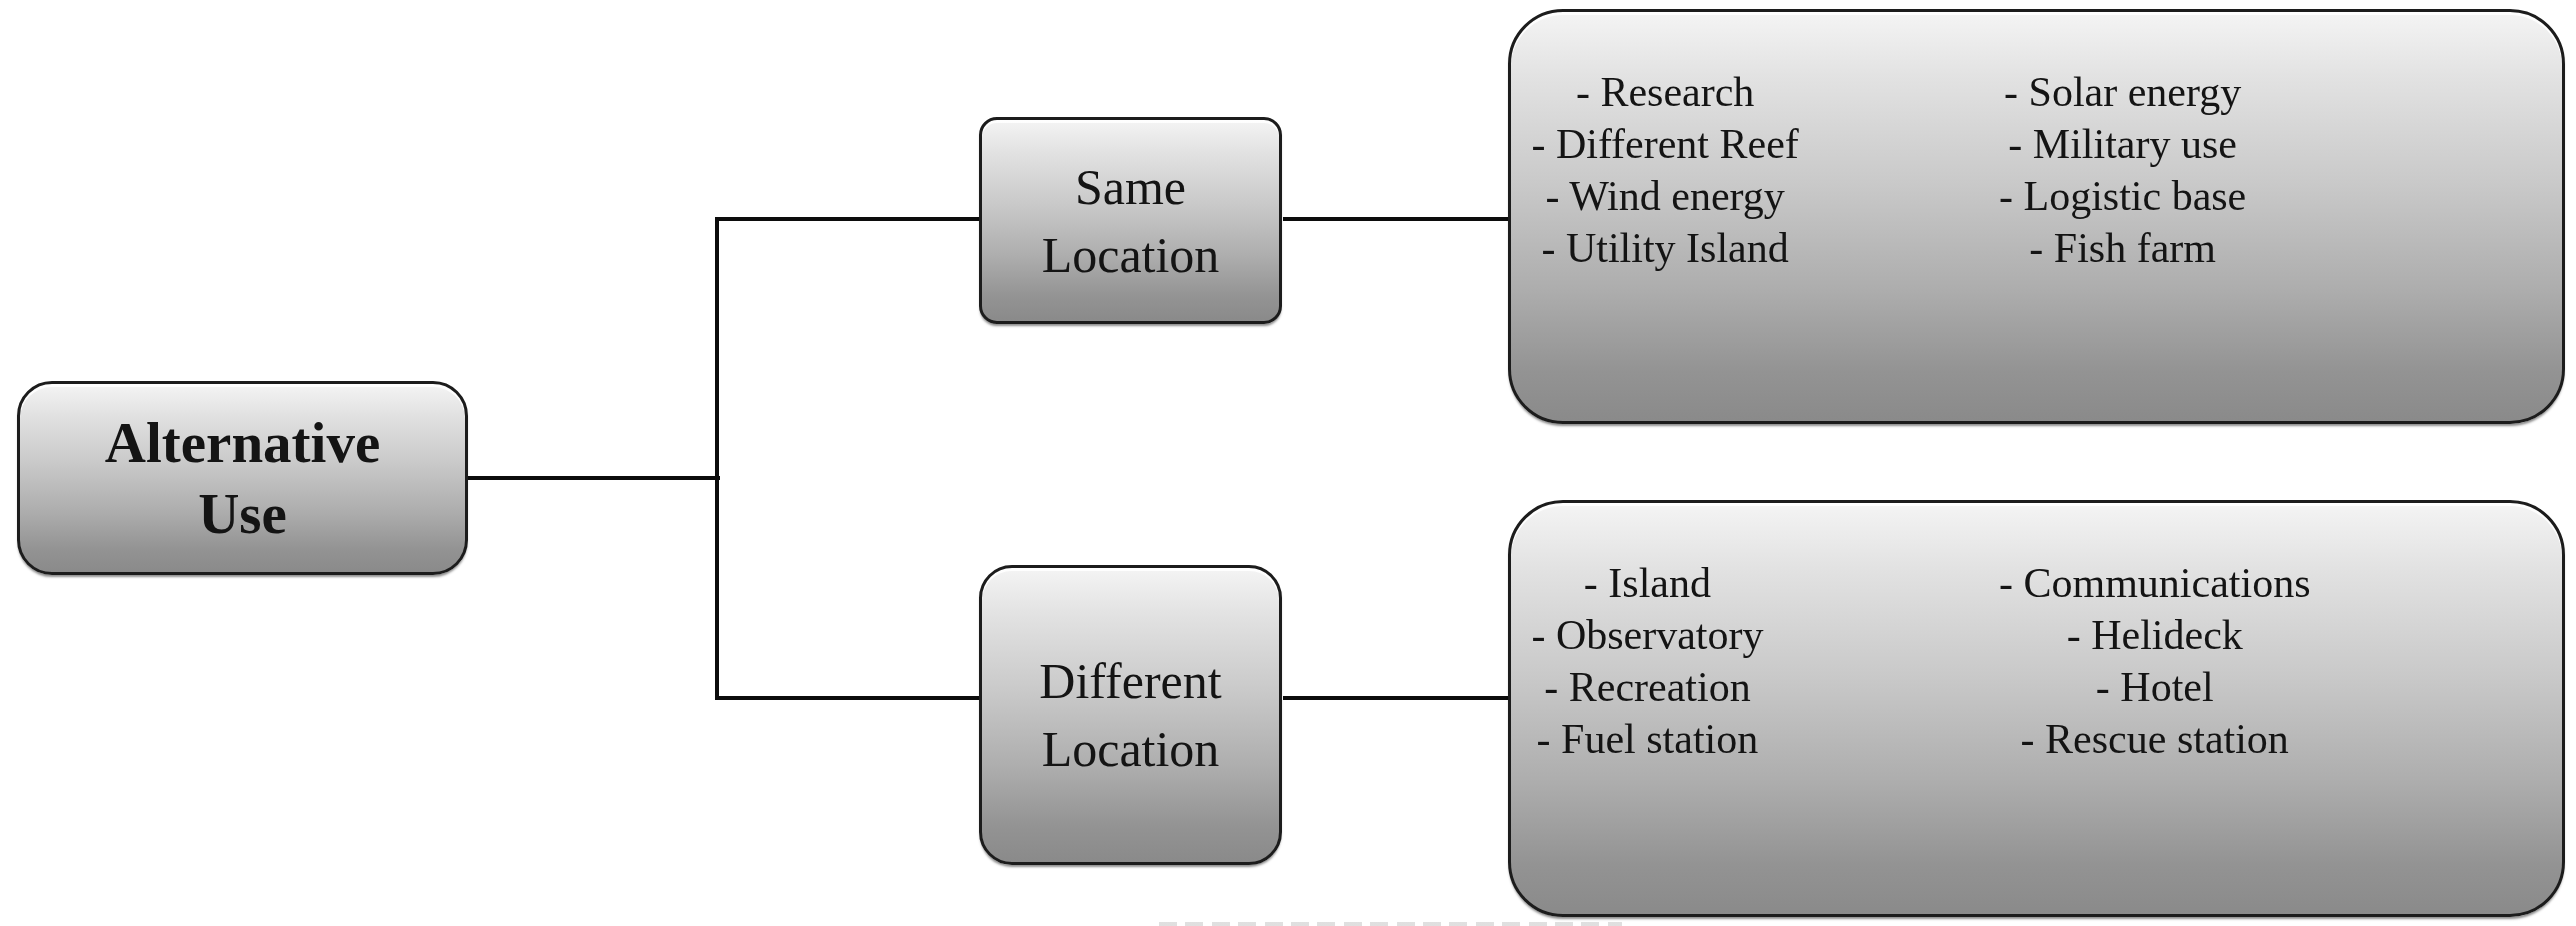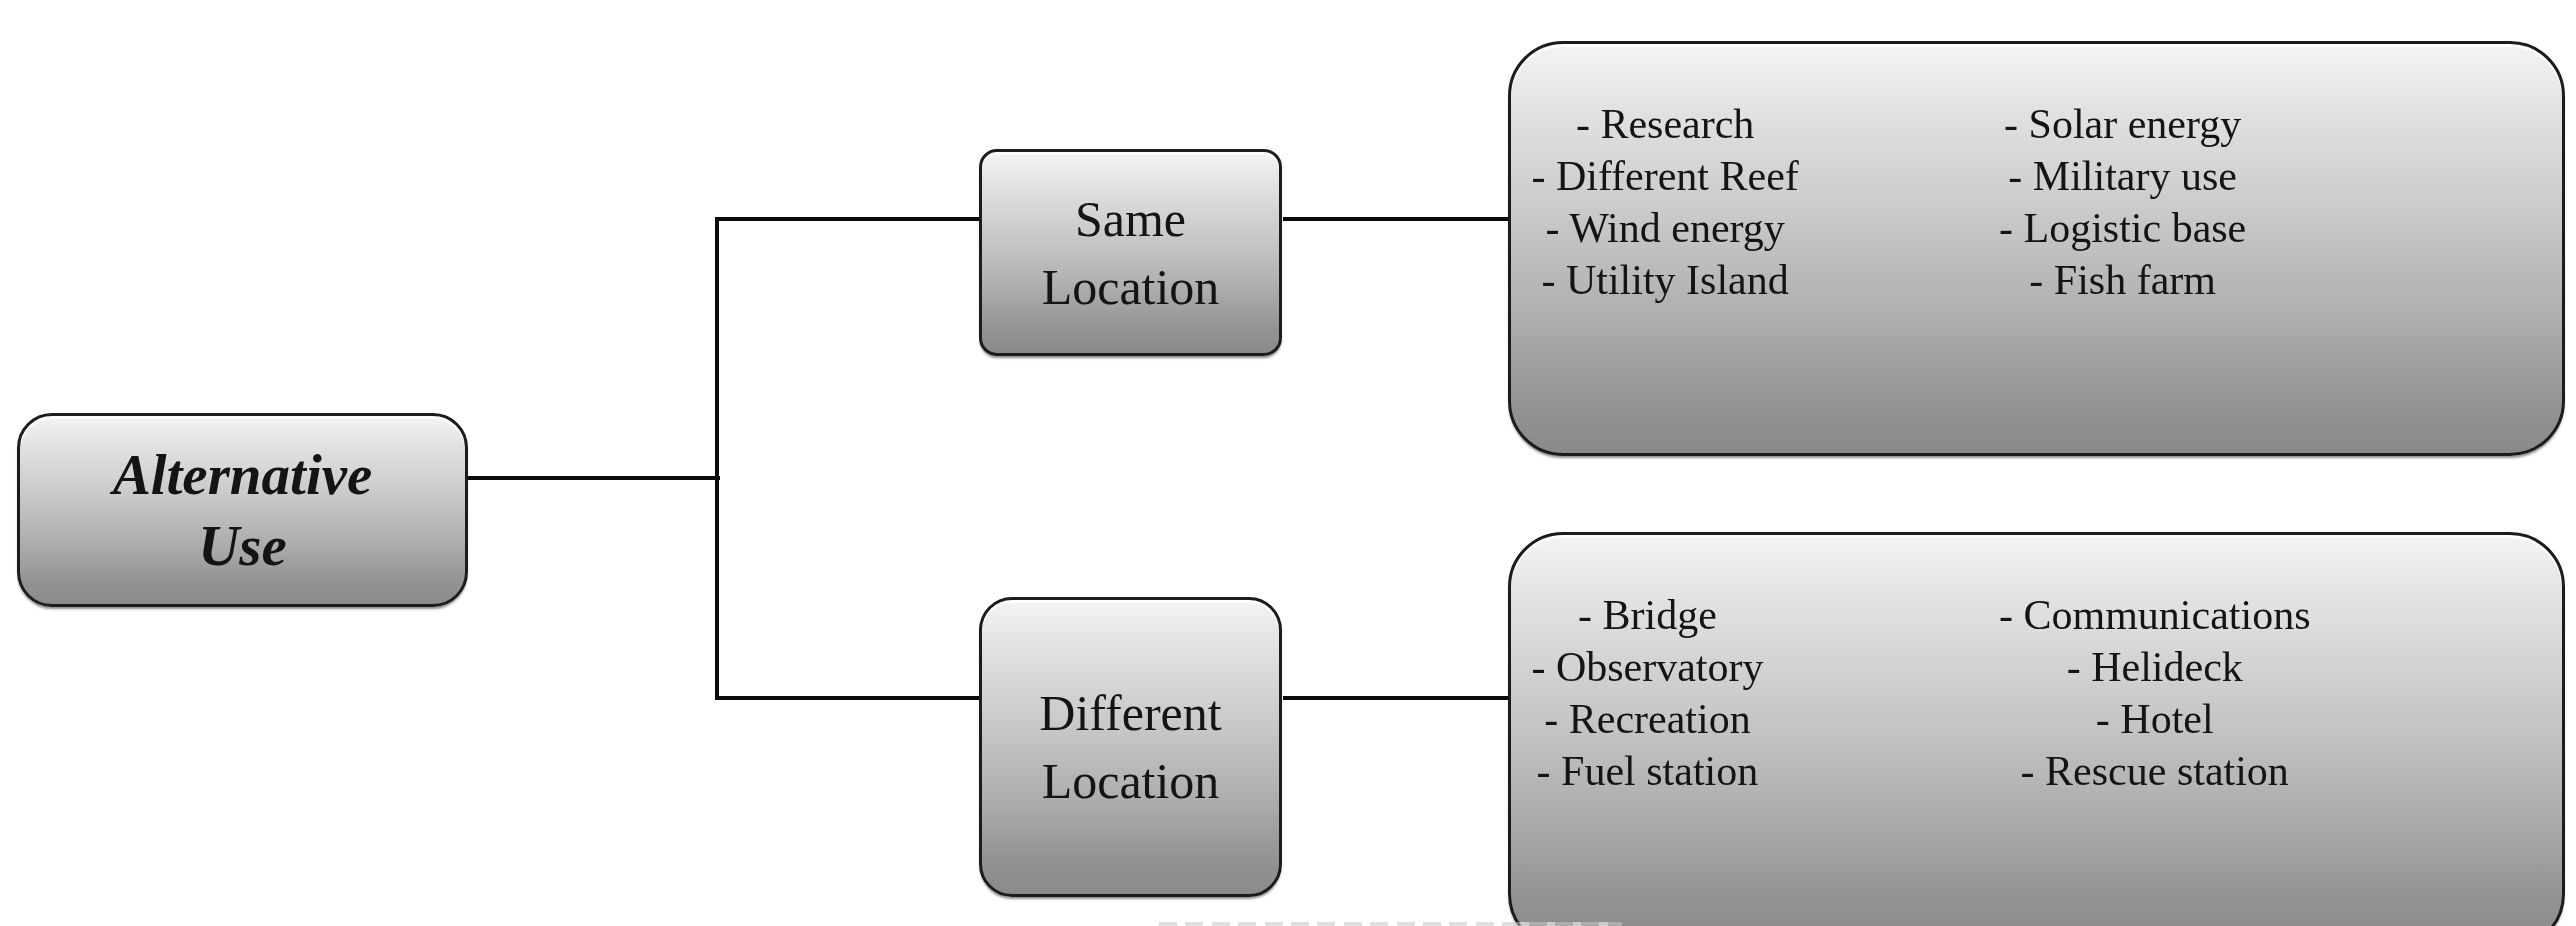"- Research" .node { margin-top: 32px -> none }
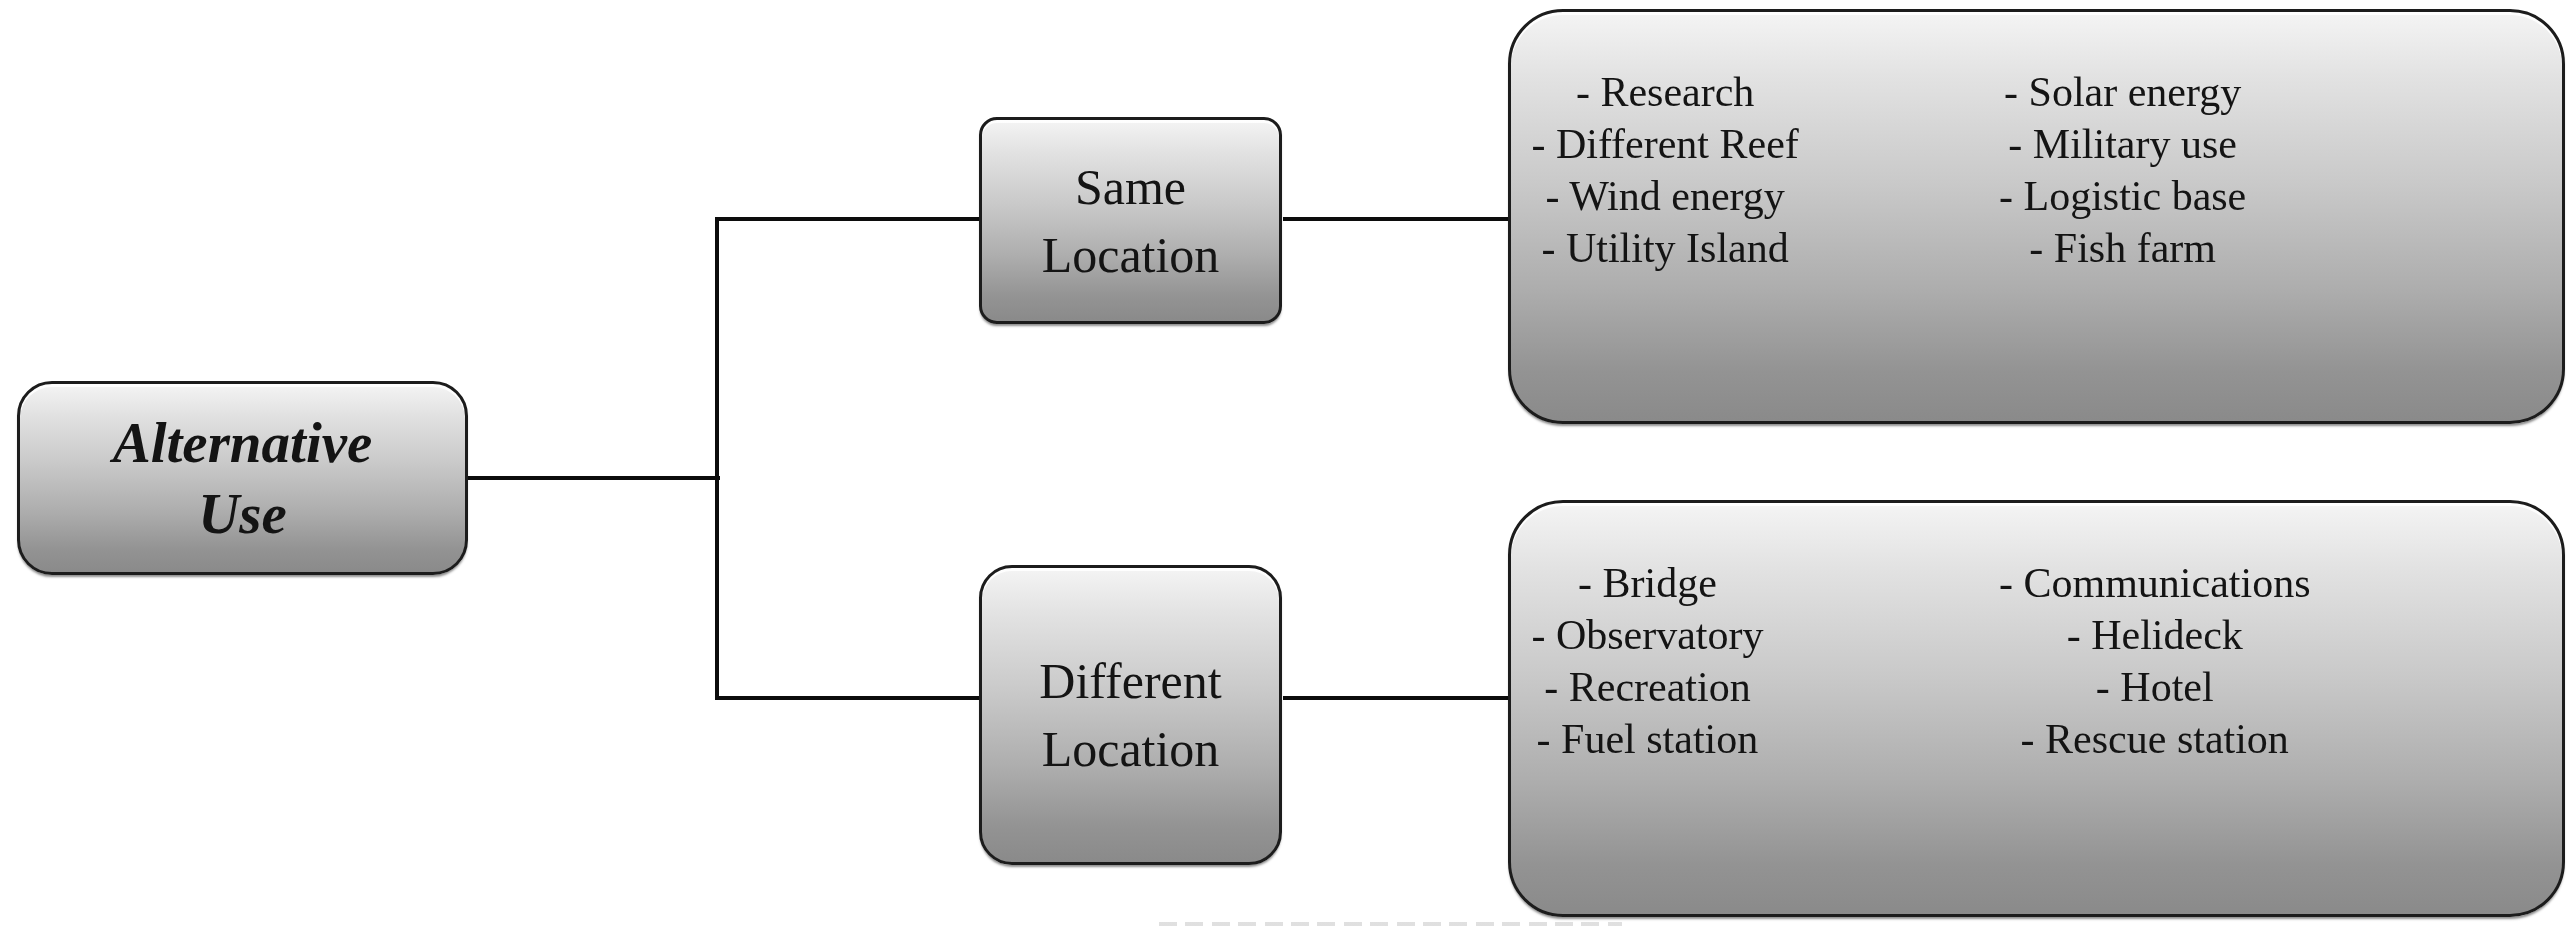"Alternative" .node-root { font-style: italic -> none }
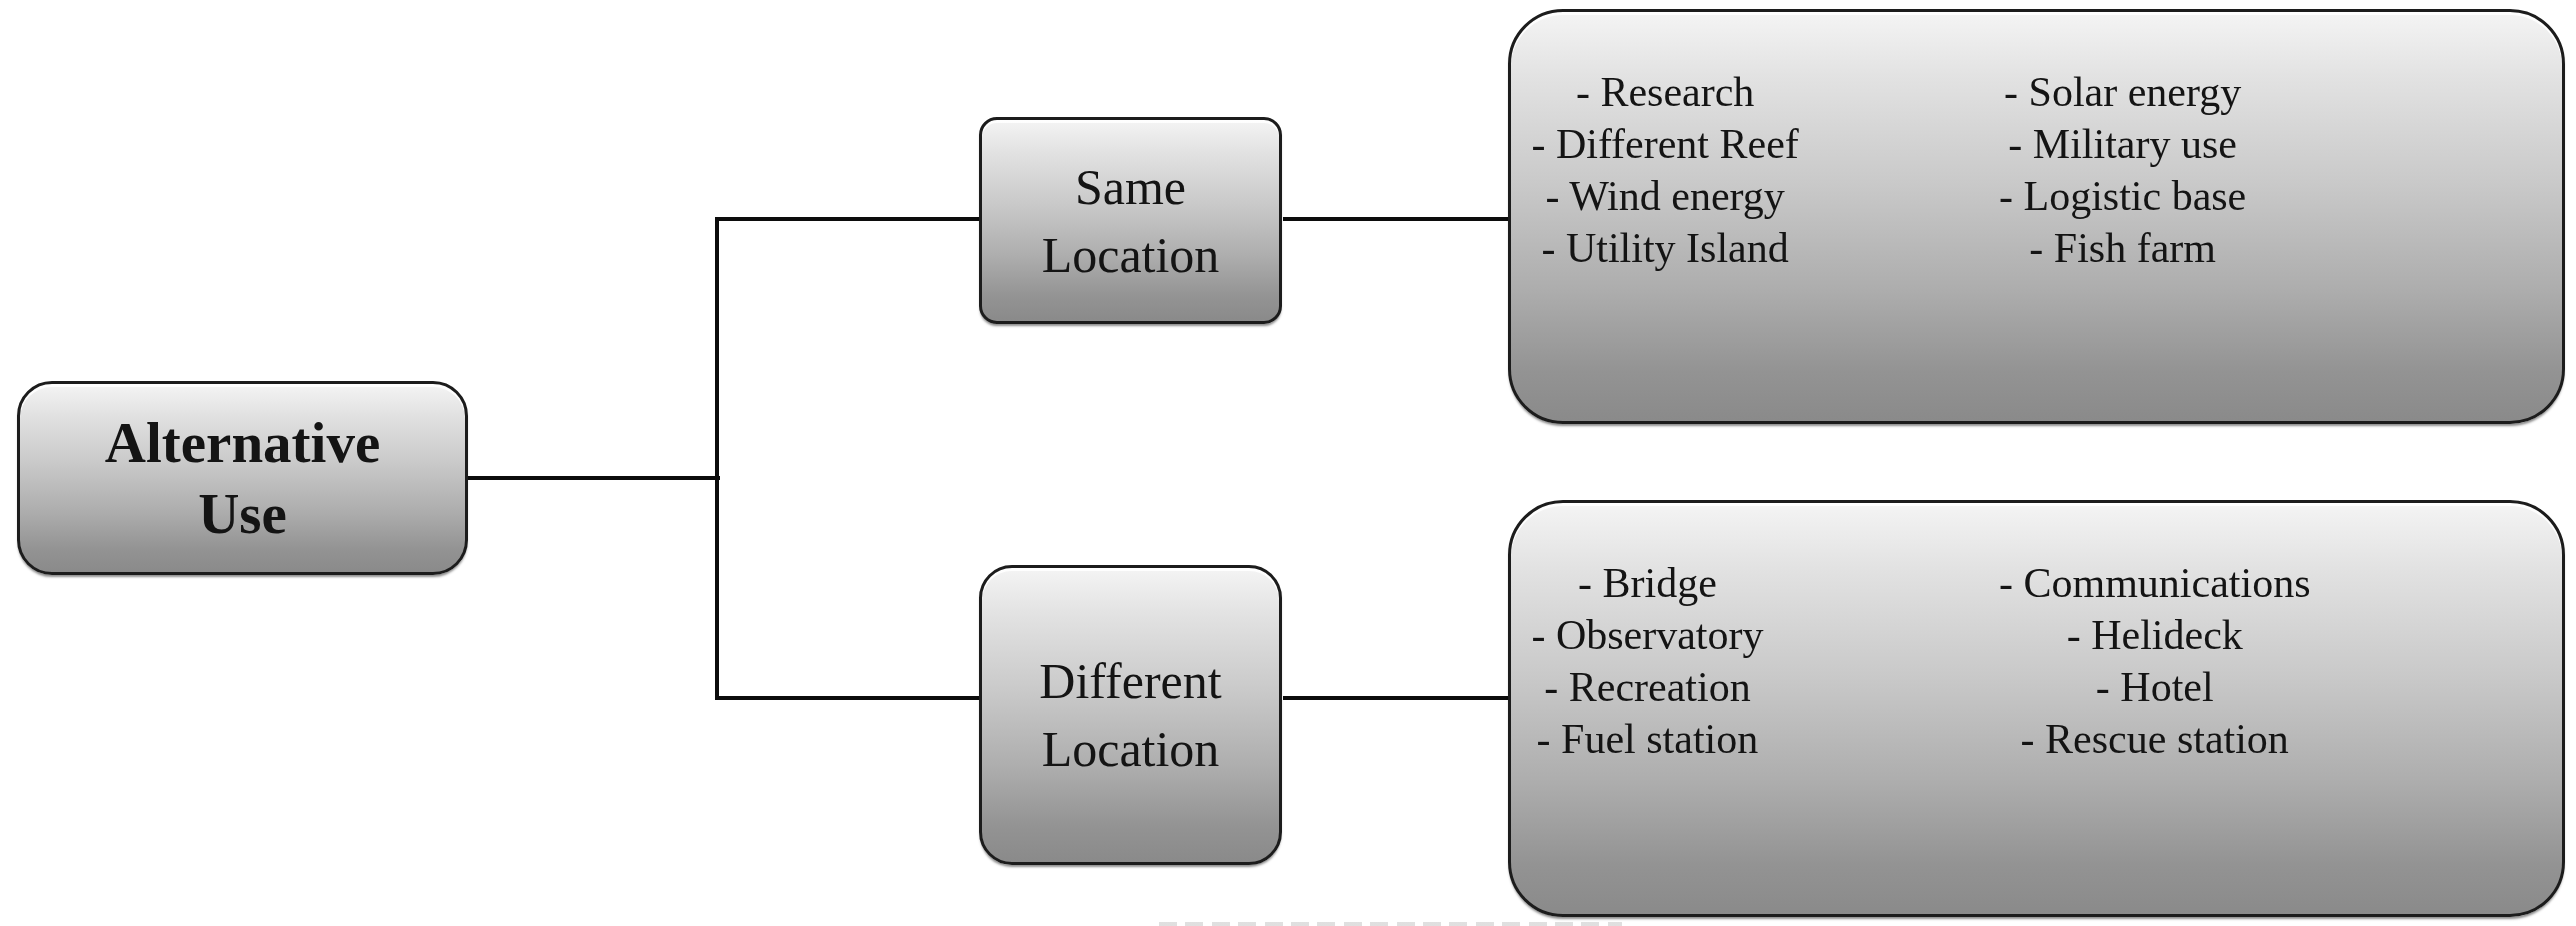"- Bridge" div.list-item { text: Bridge -> Island }
